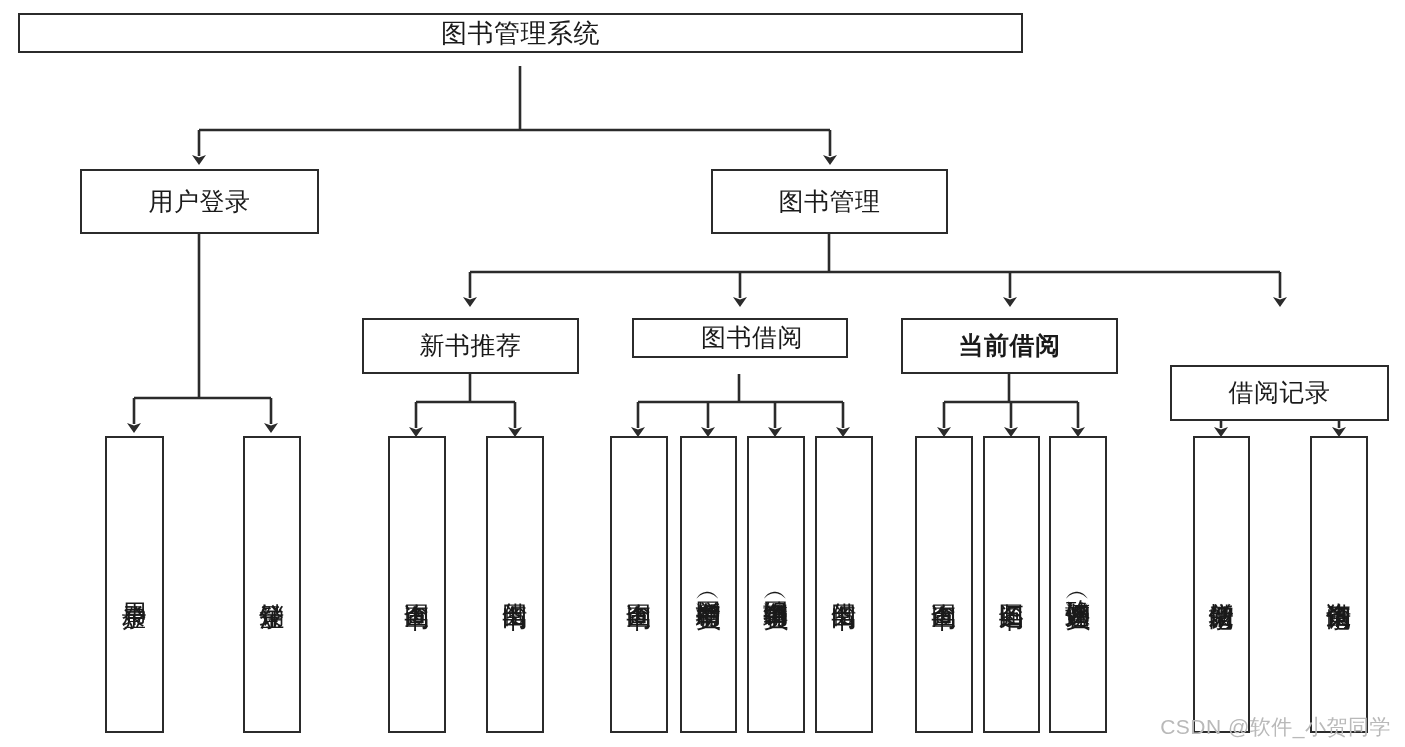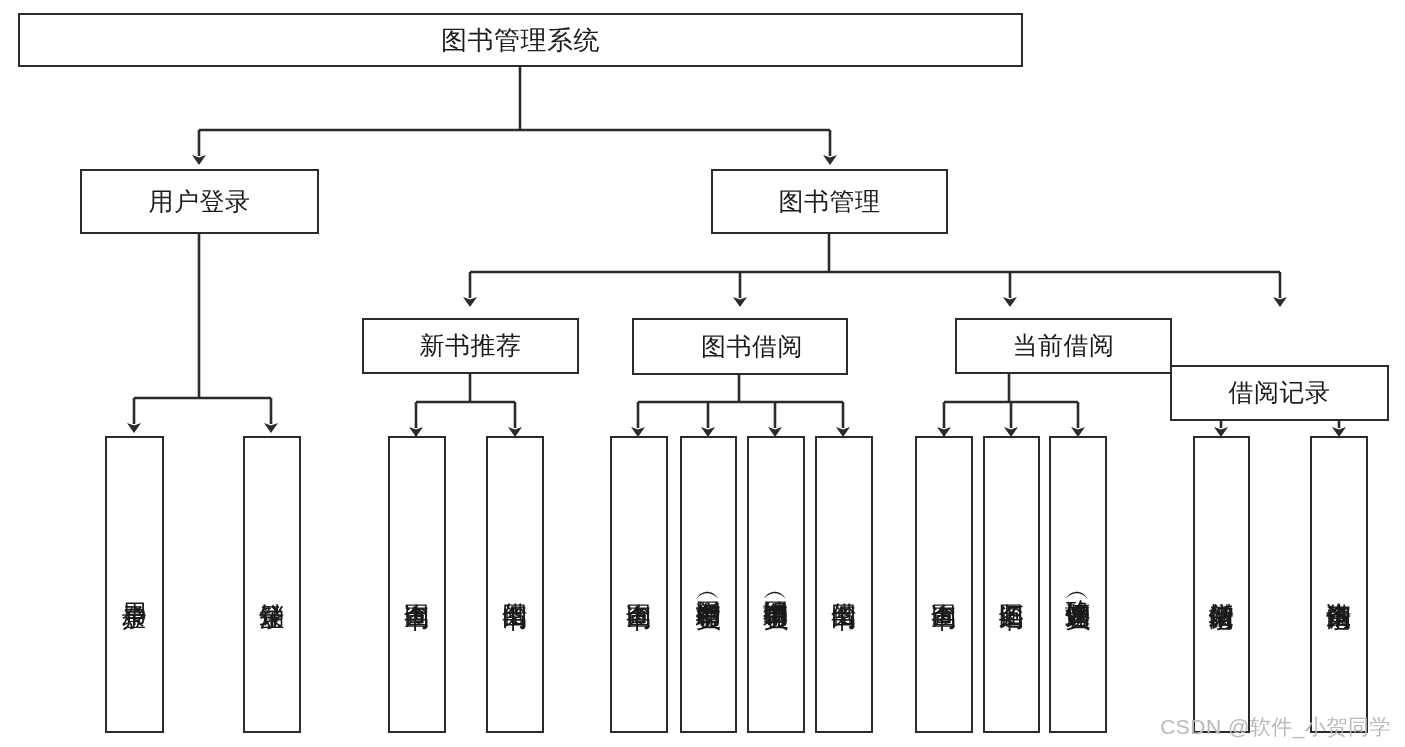"图书管理系统" div.node { height: 54px -> 40px }
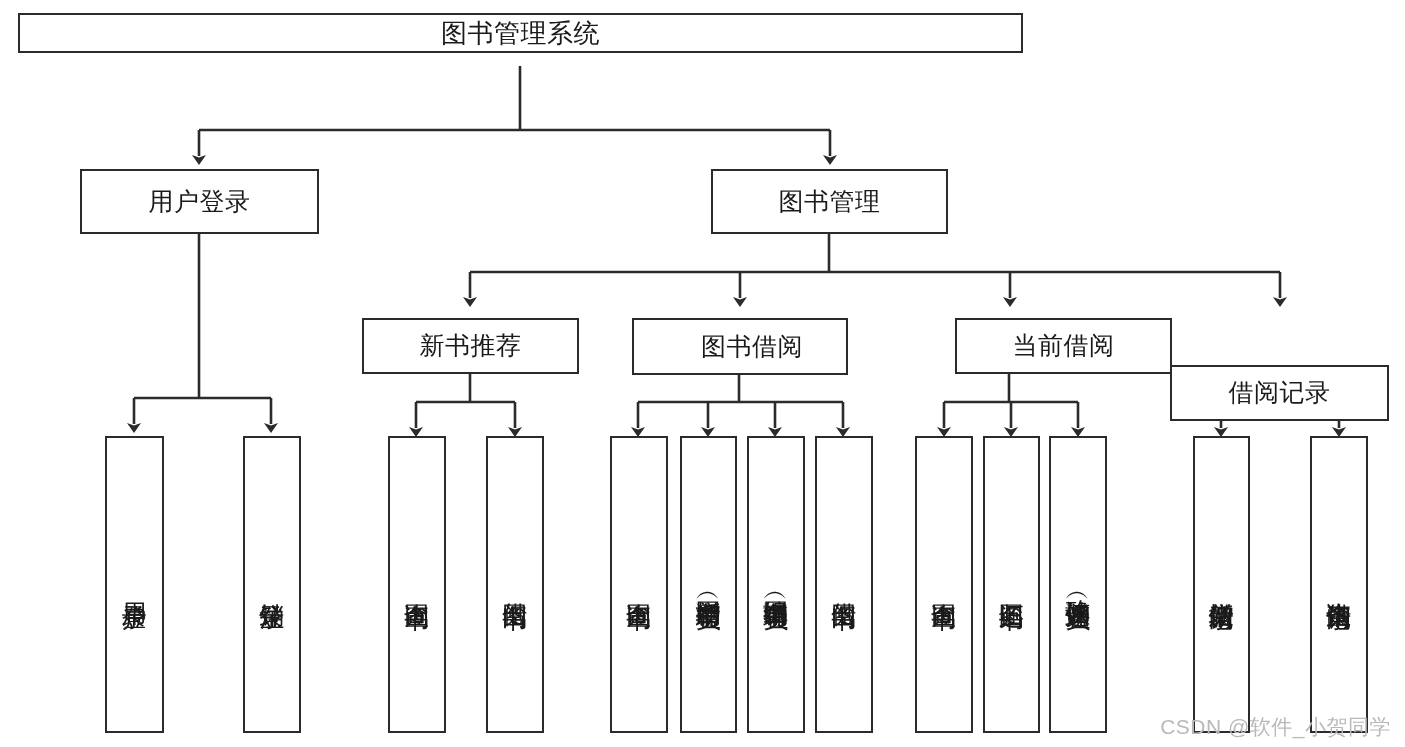"图书借阅" div.node { height: 57px -> 40px }
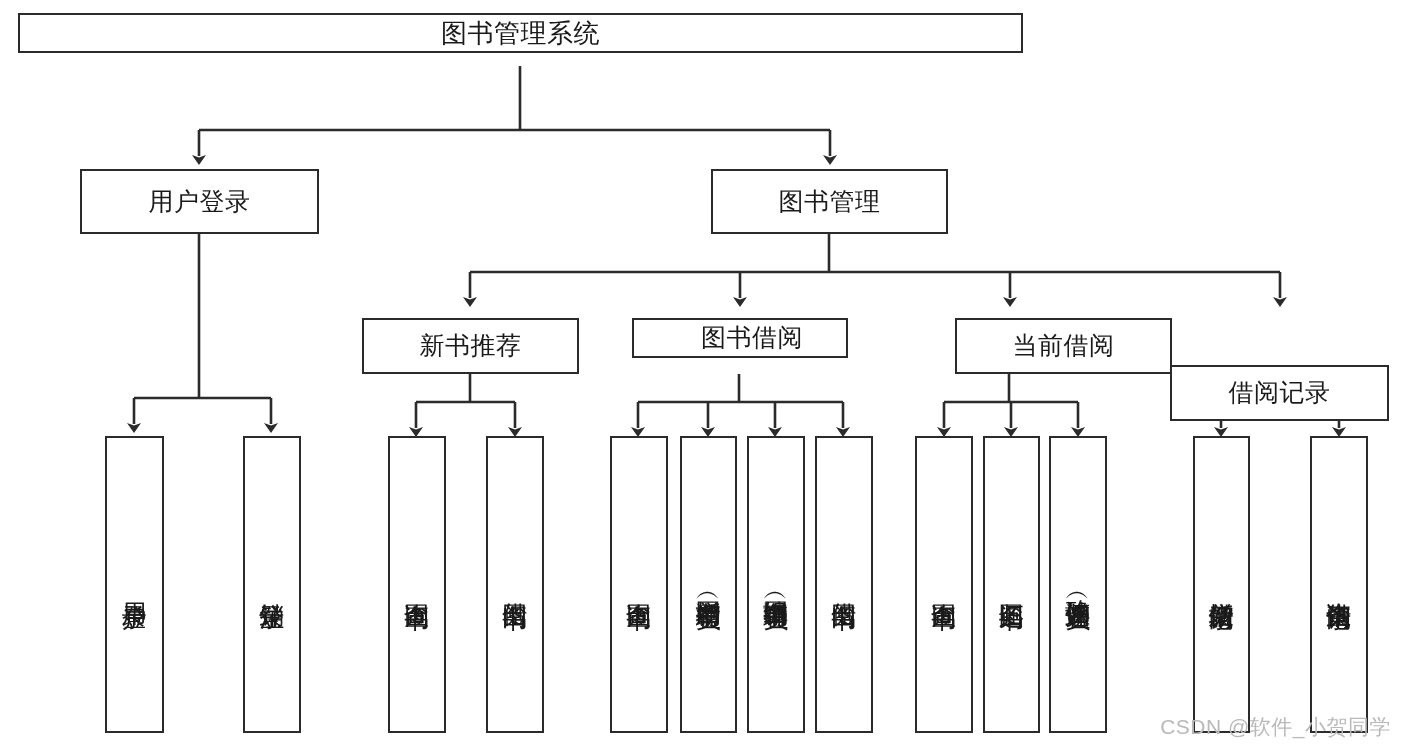"当前借阅" div.node { font-weight: none -> bold; left: 955px -> 901px }
